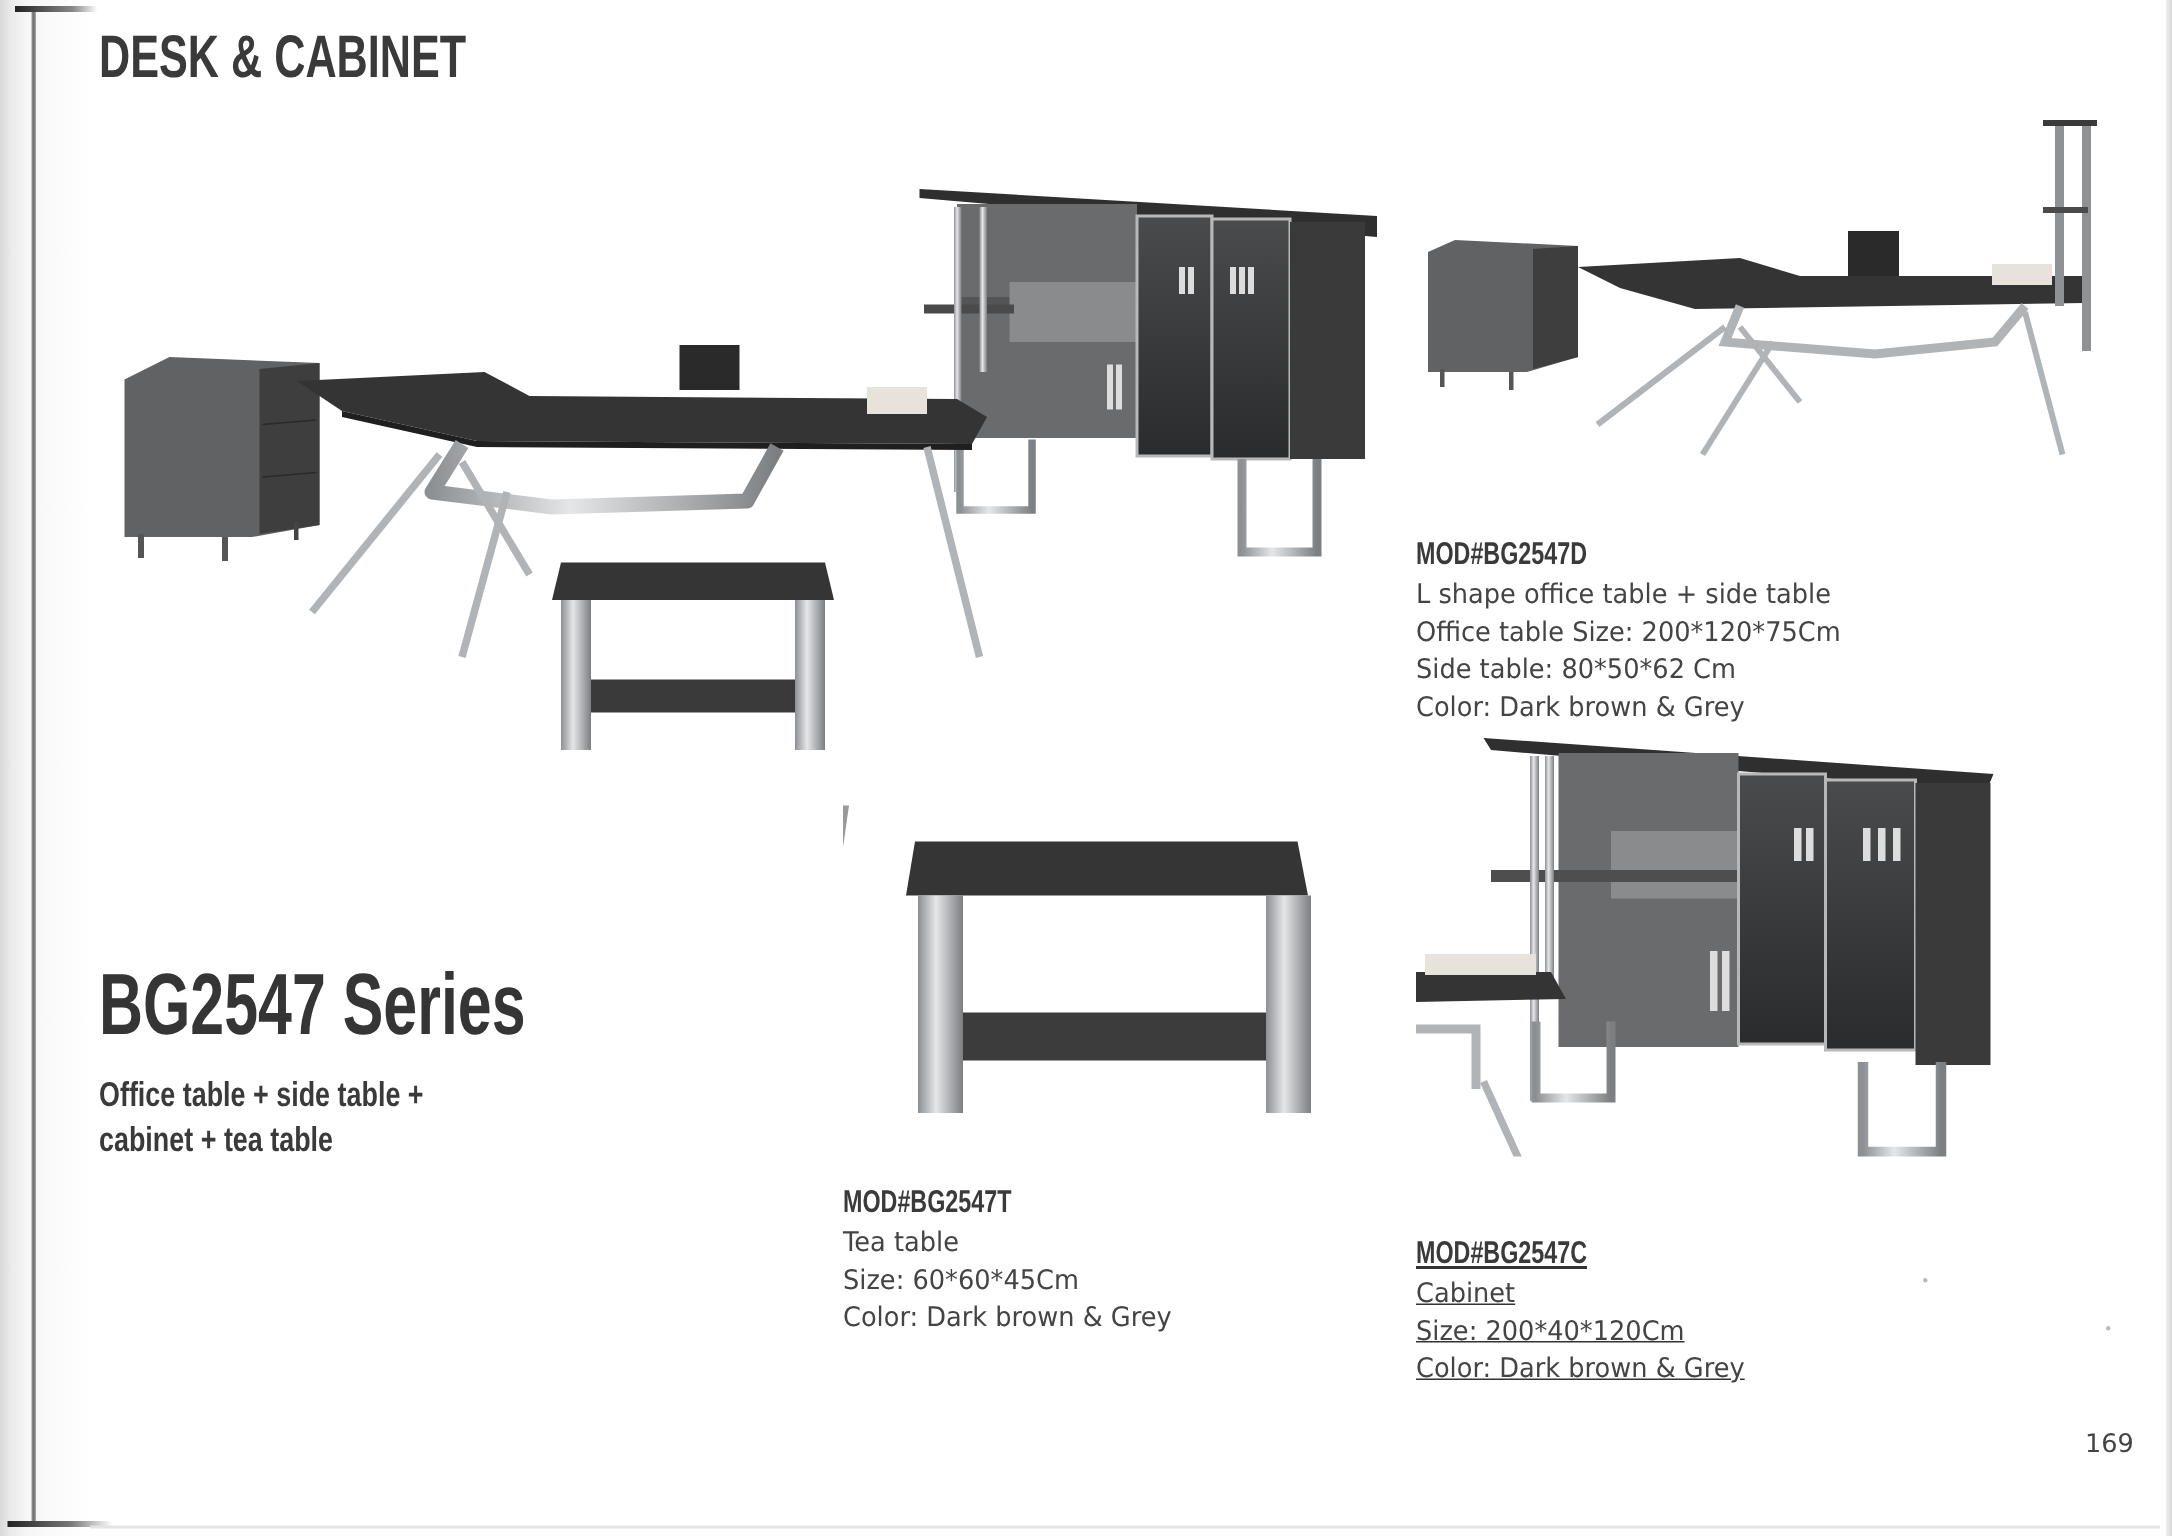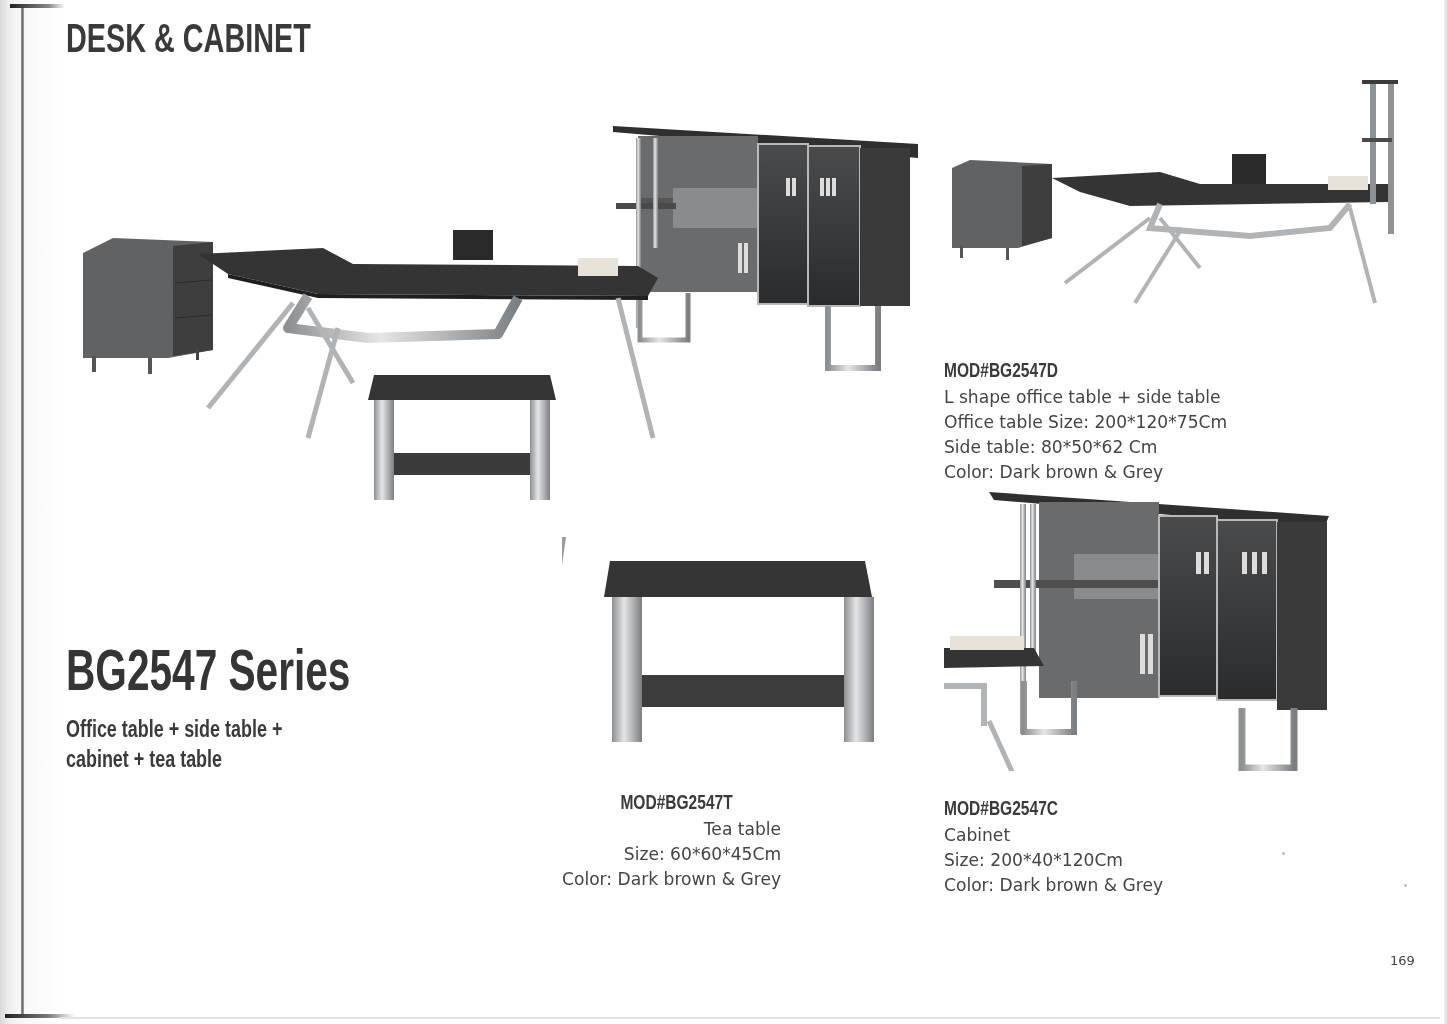"MOD#BG2547T" .spec-t { text-align: right -> none }
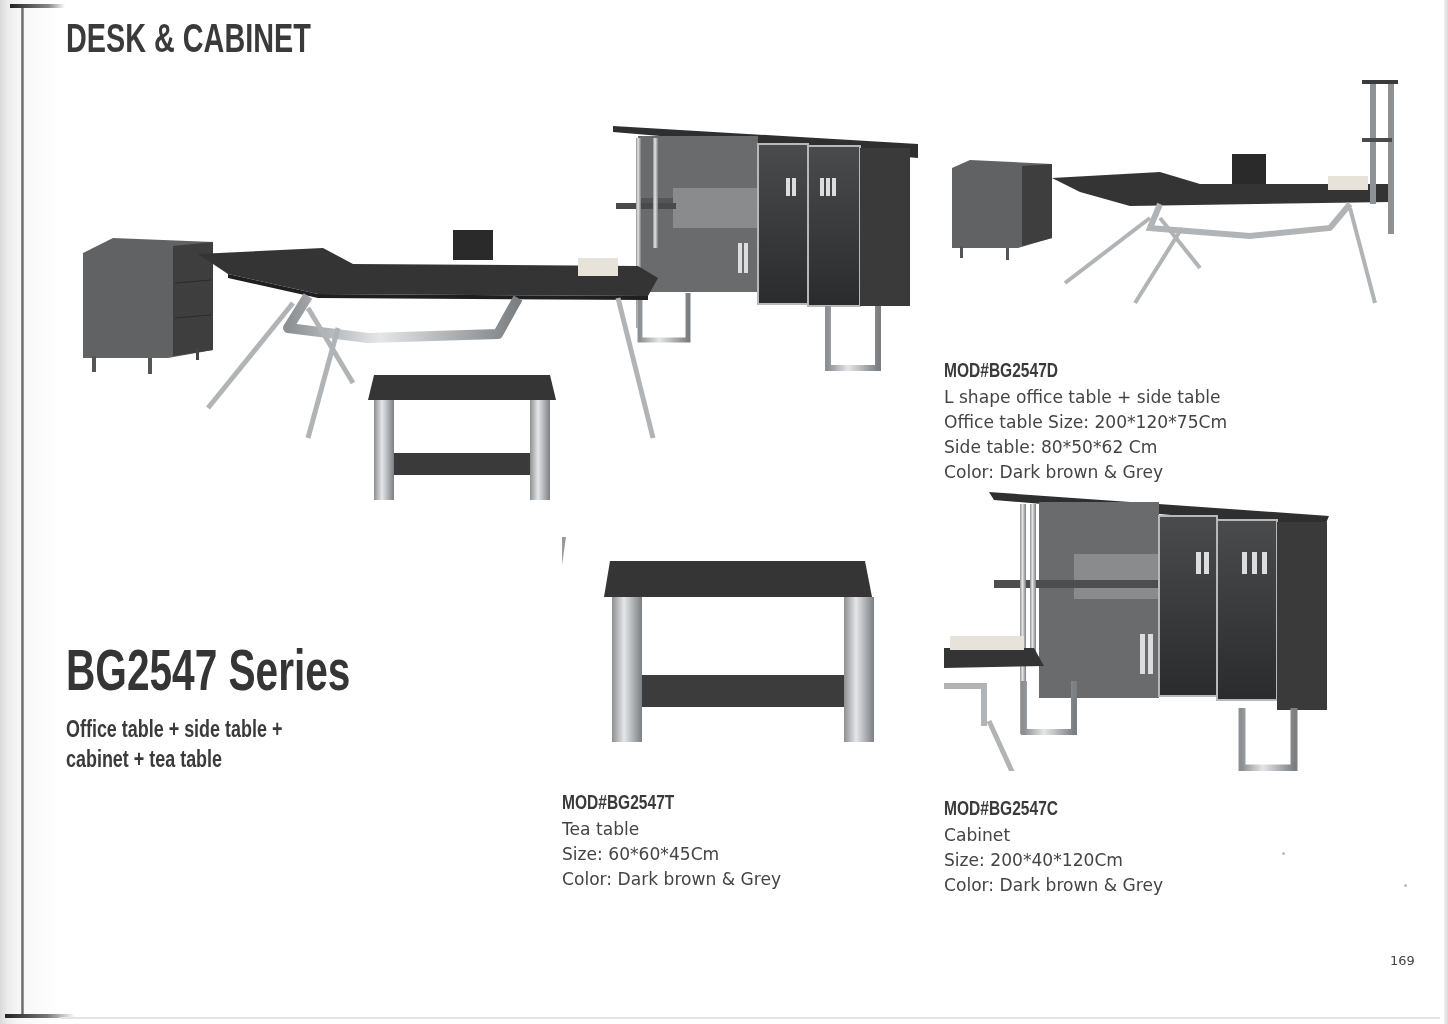"MOD#BG2547C" .spec-c { text-decoration: none -> underline; top: 796px -> 824px }
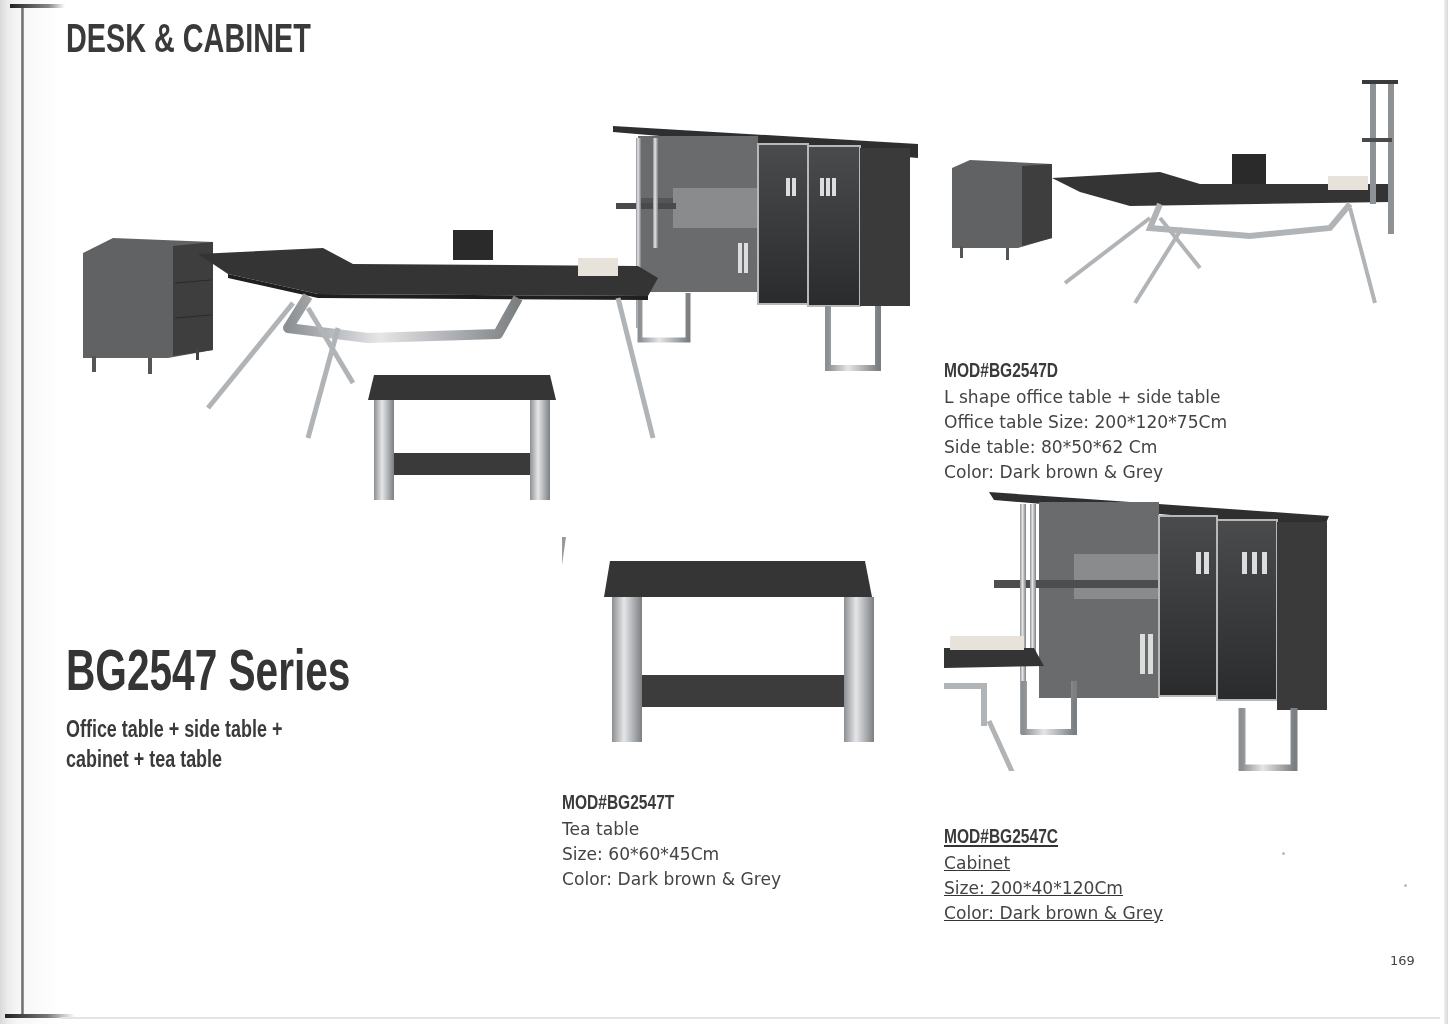"169" .page-number { font-size: 13px -> 17px }
